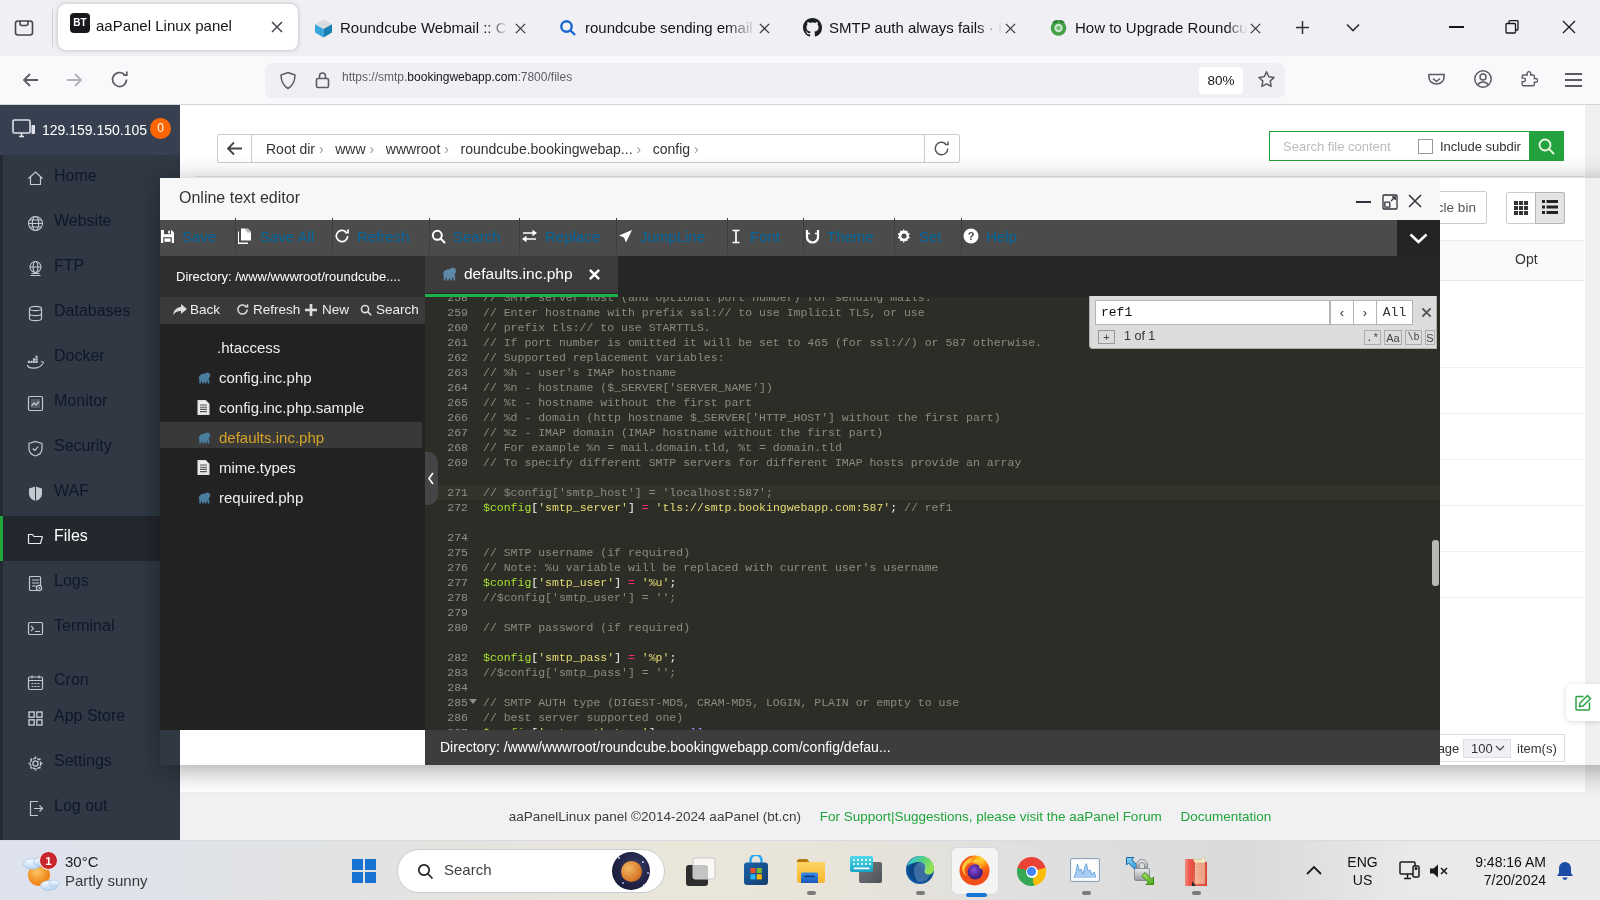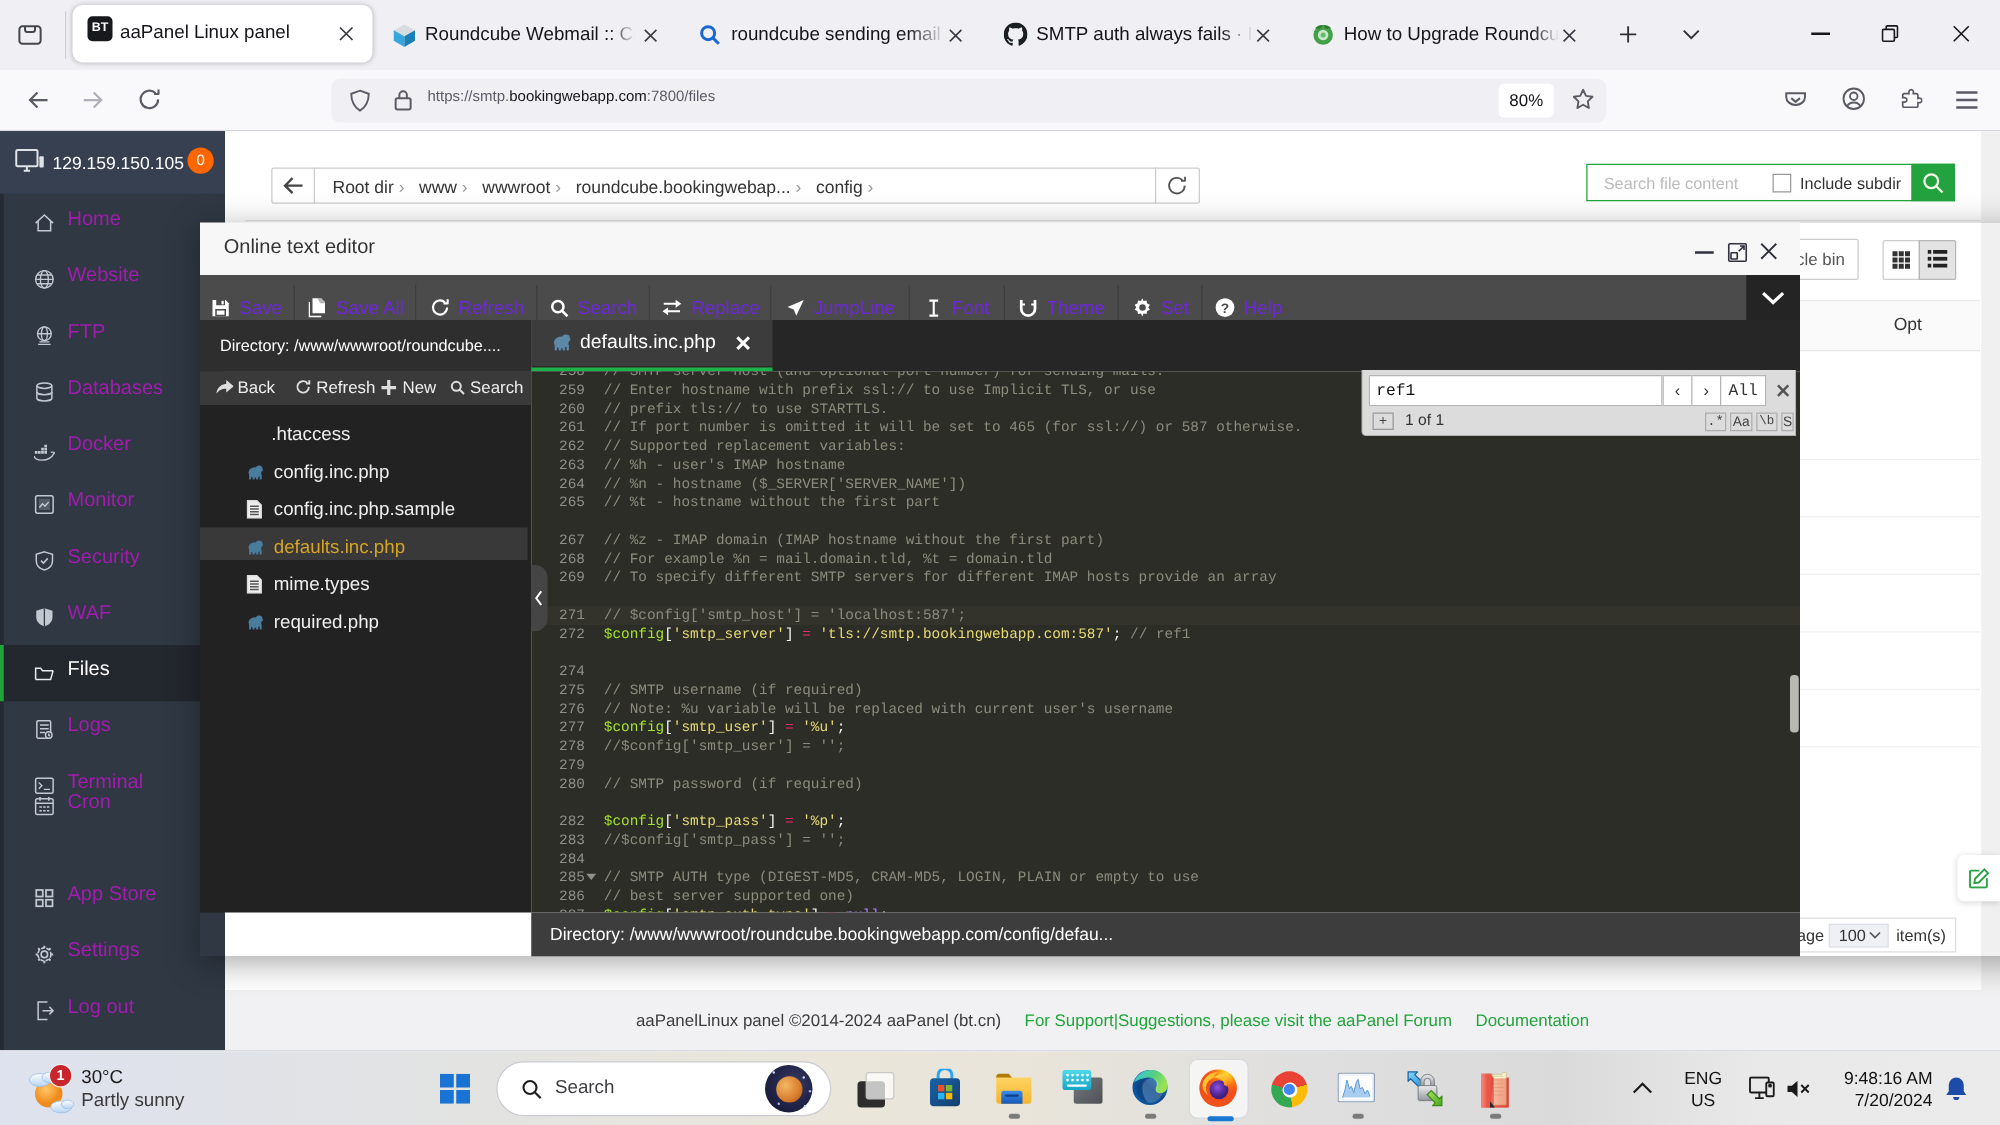"Home" .mi { color: #a21caf -> #0f172a }
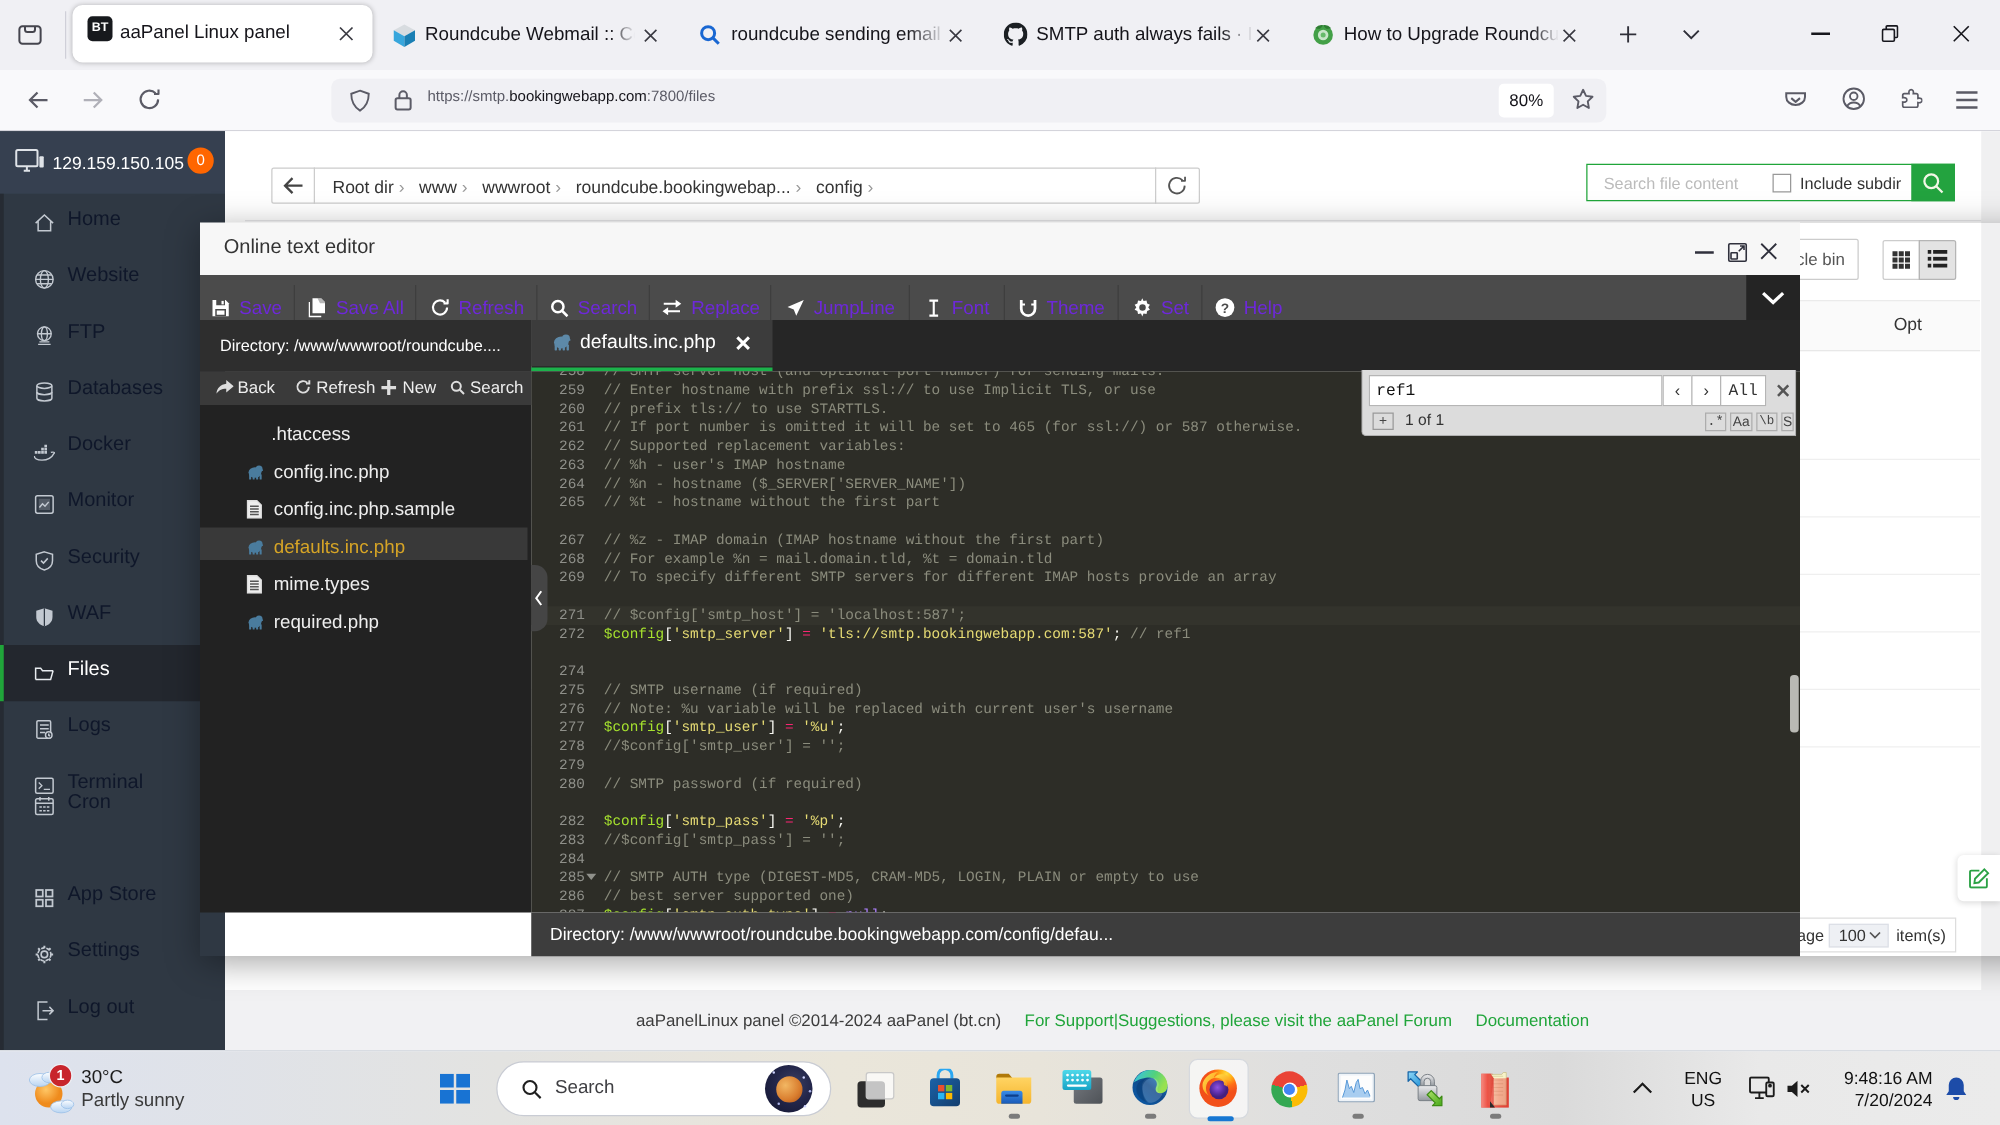"Save" .tbtn { color: #6d28d9 -> #0369a1; justify-content: center -> none; top: 50px -> 40px }
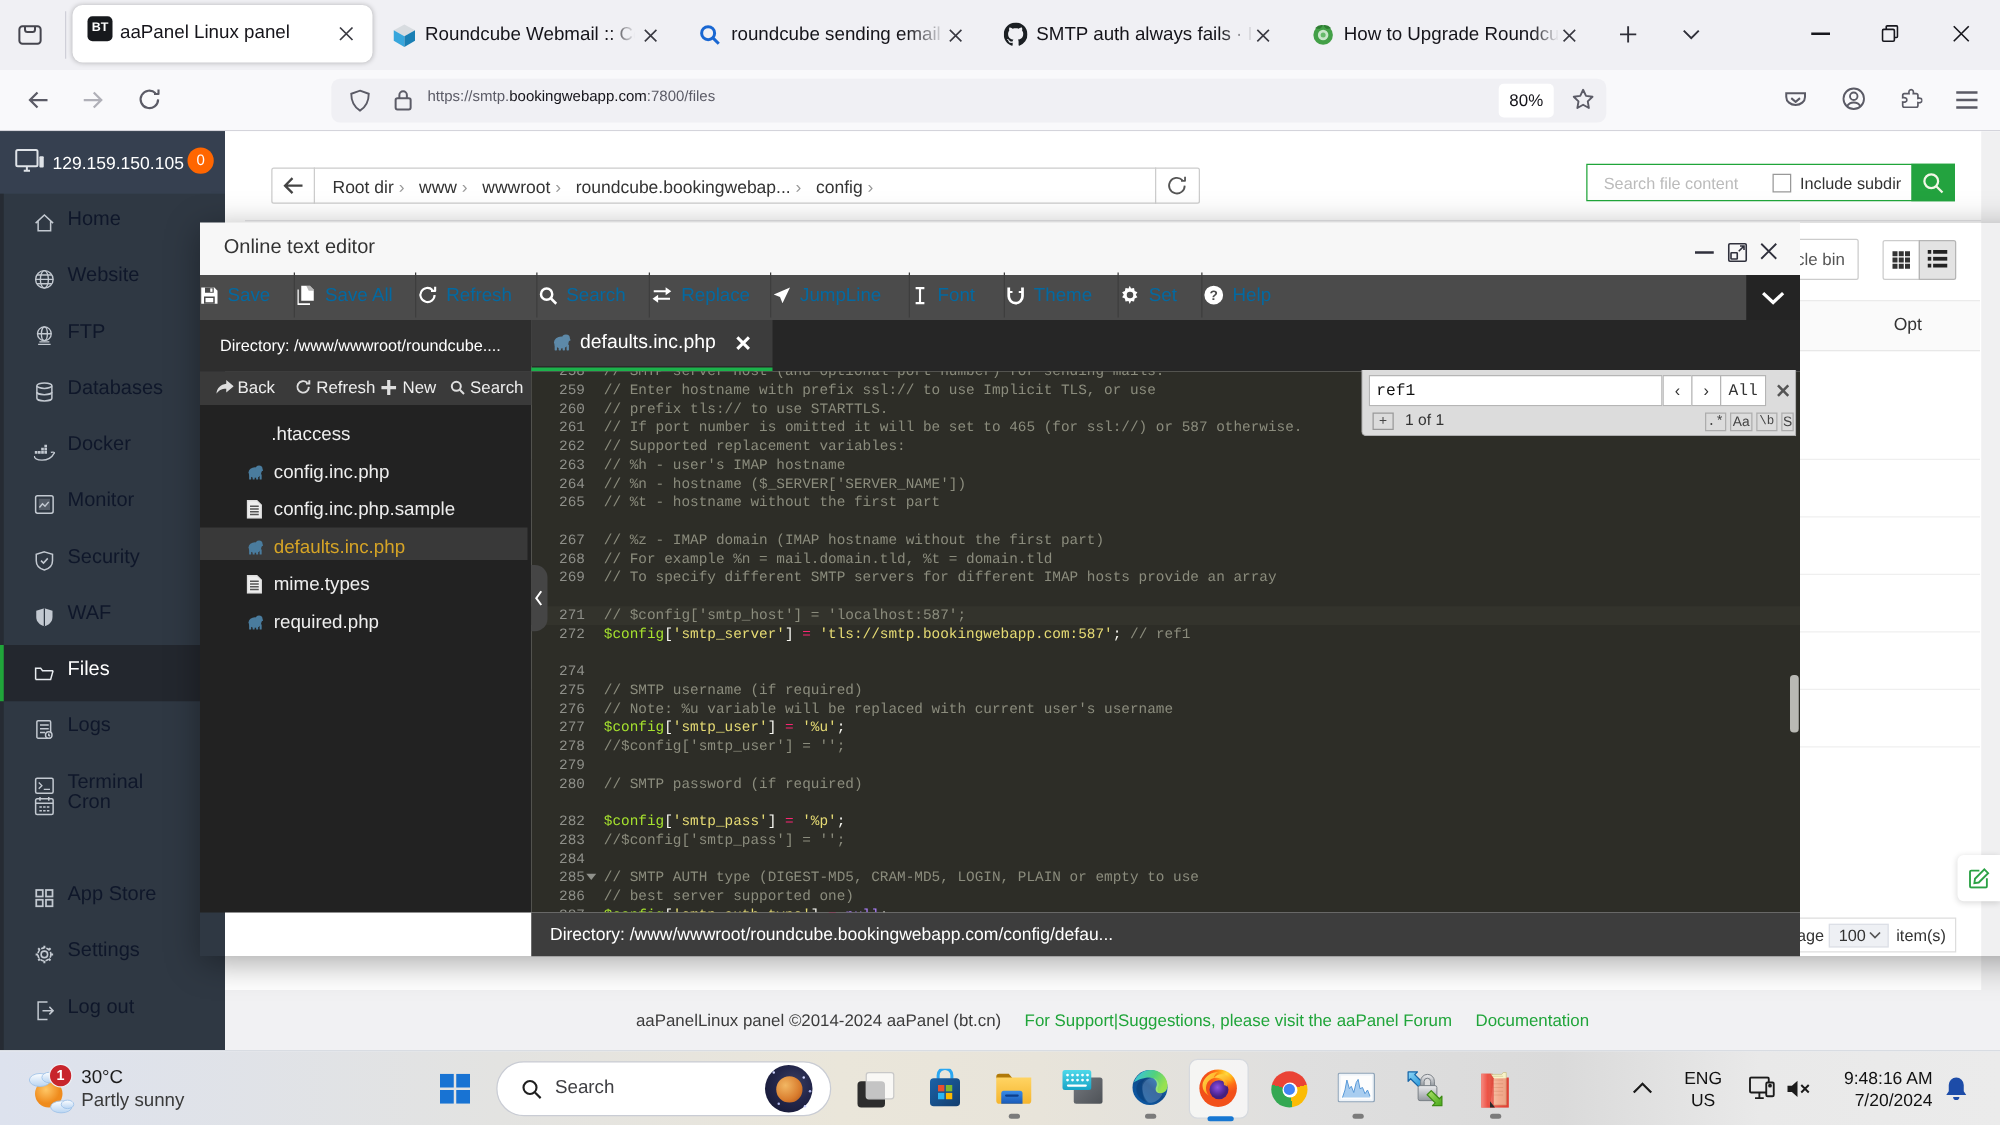"266" div.cl { html: none -> <div><span>266</span><span><span>// %d - domain (http hostname $_SERVER['HTTP_HOST'] without the first part)</span></span></div> }
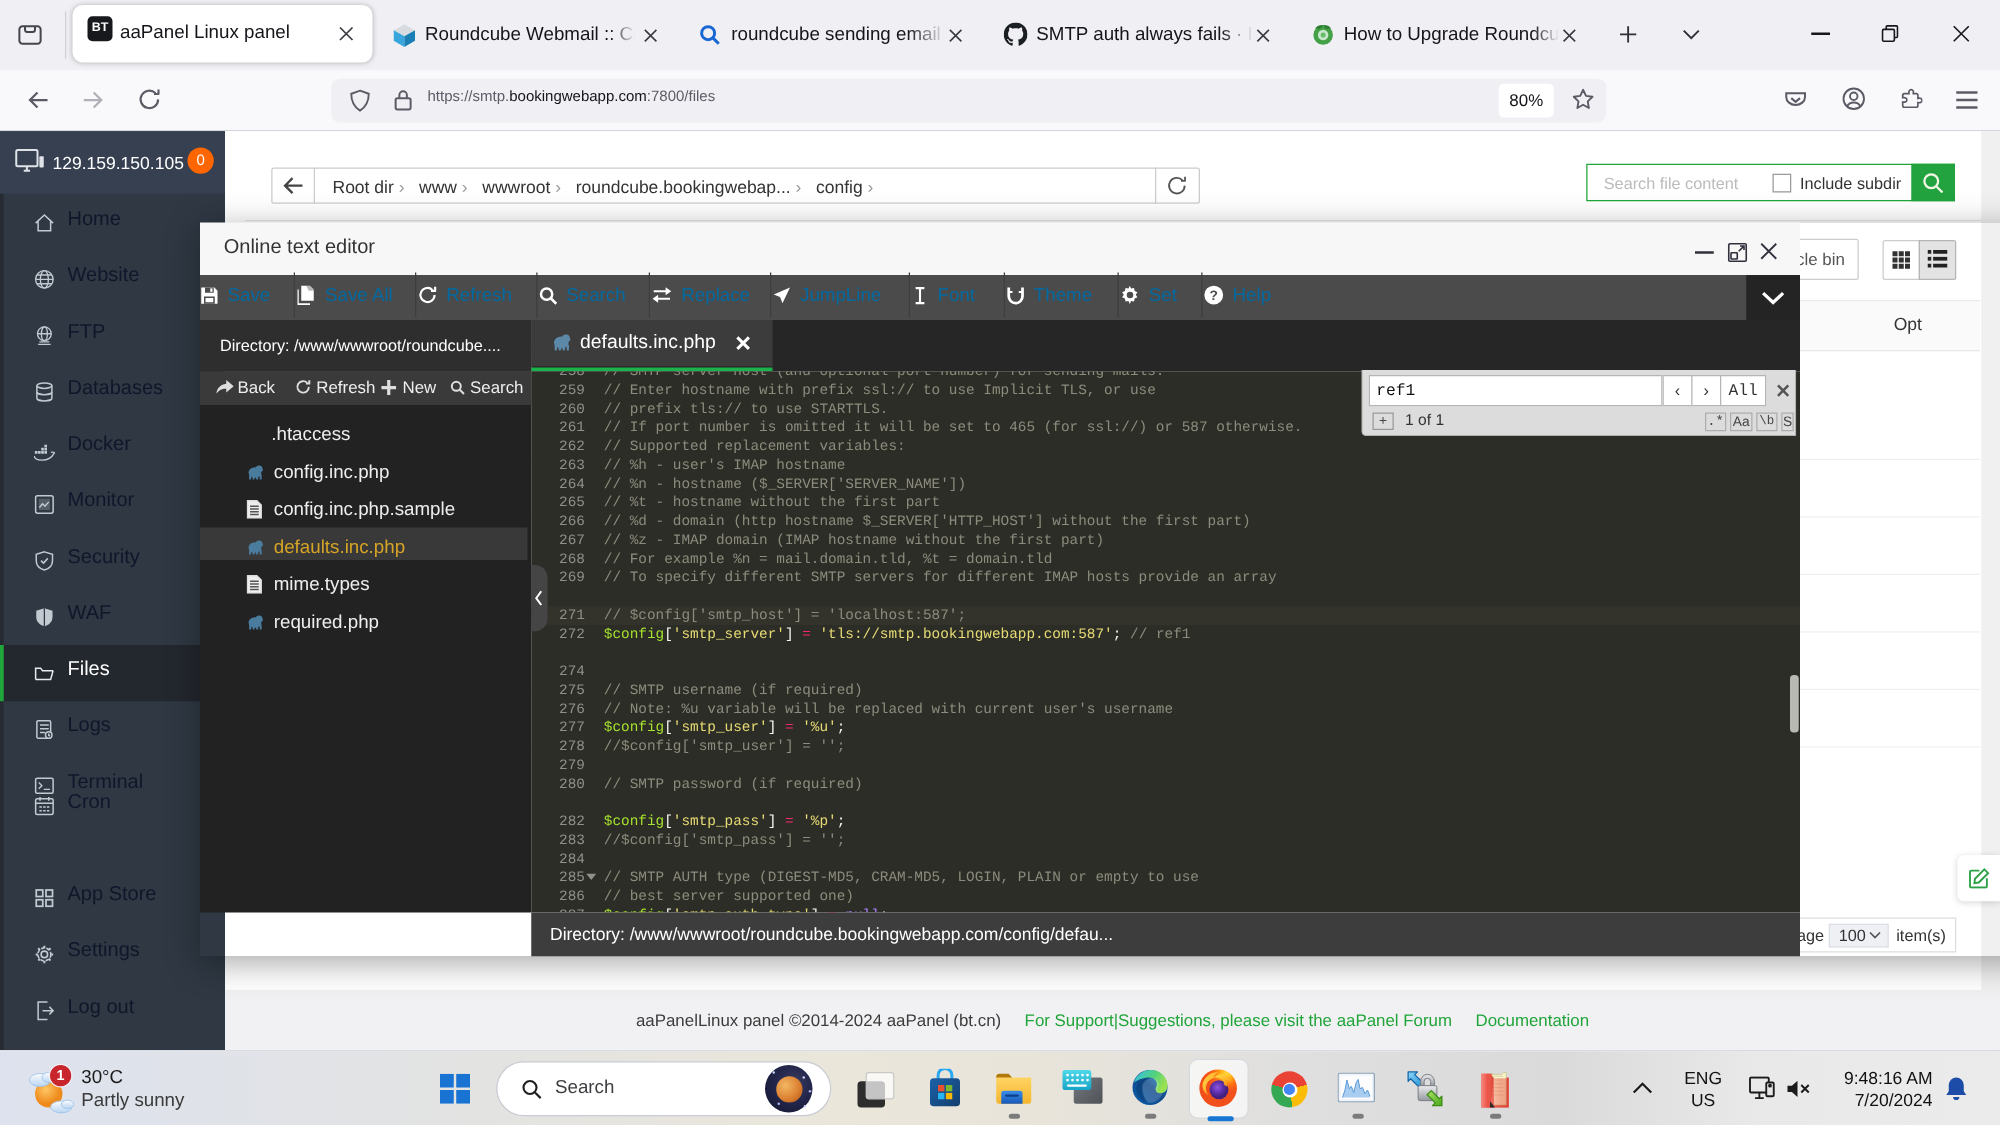"Cron" div.mi { top: 622px -> 660px }
